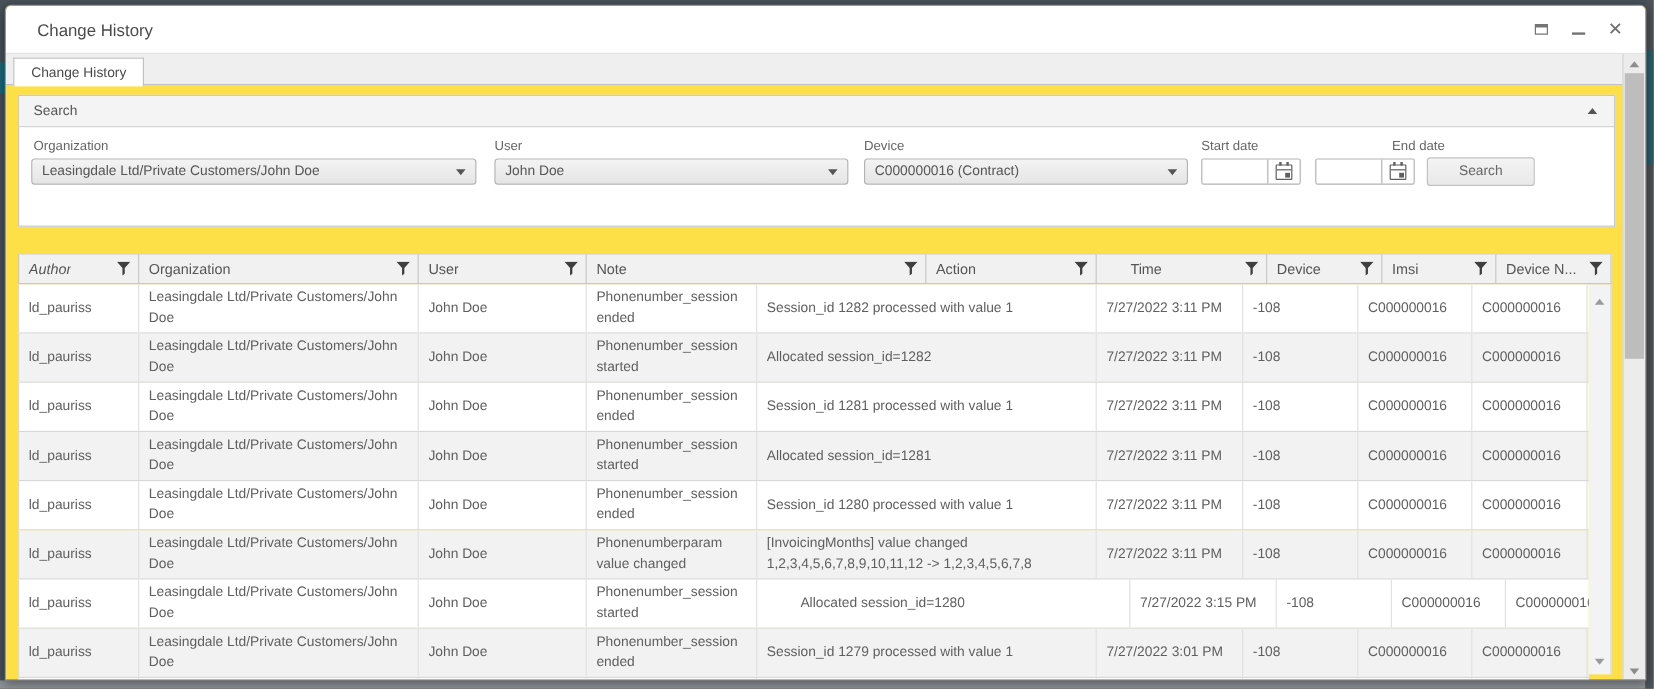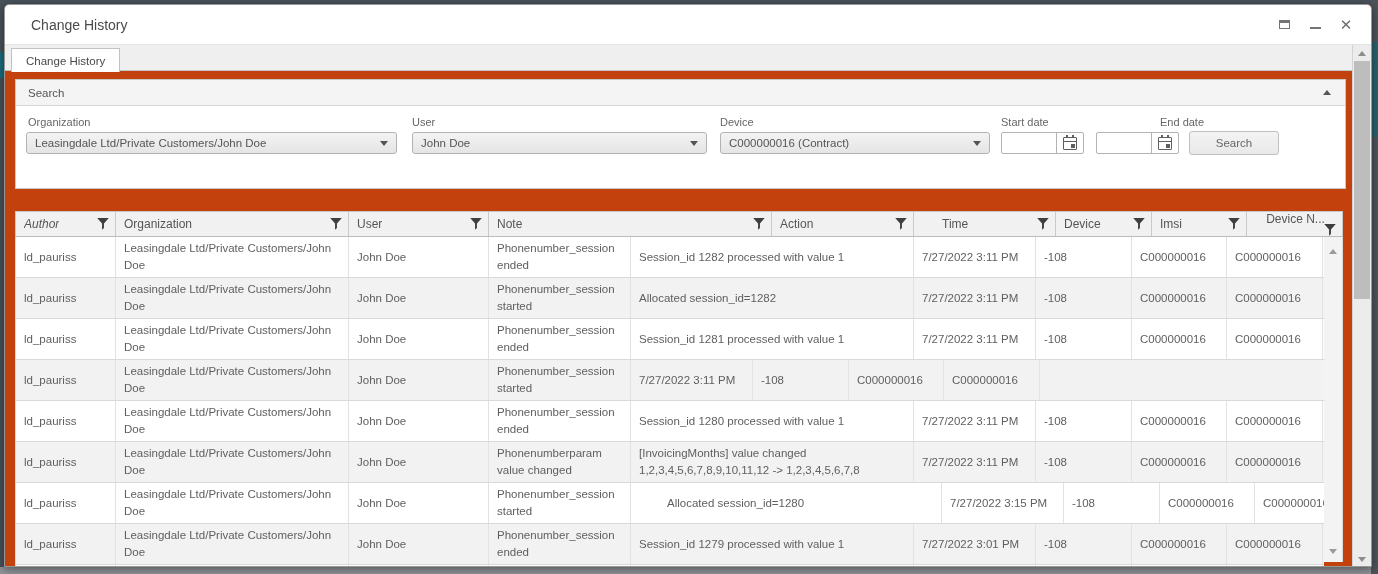"Change History" .dialog { background: #c2410c -> #fde047 }
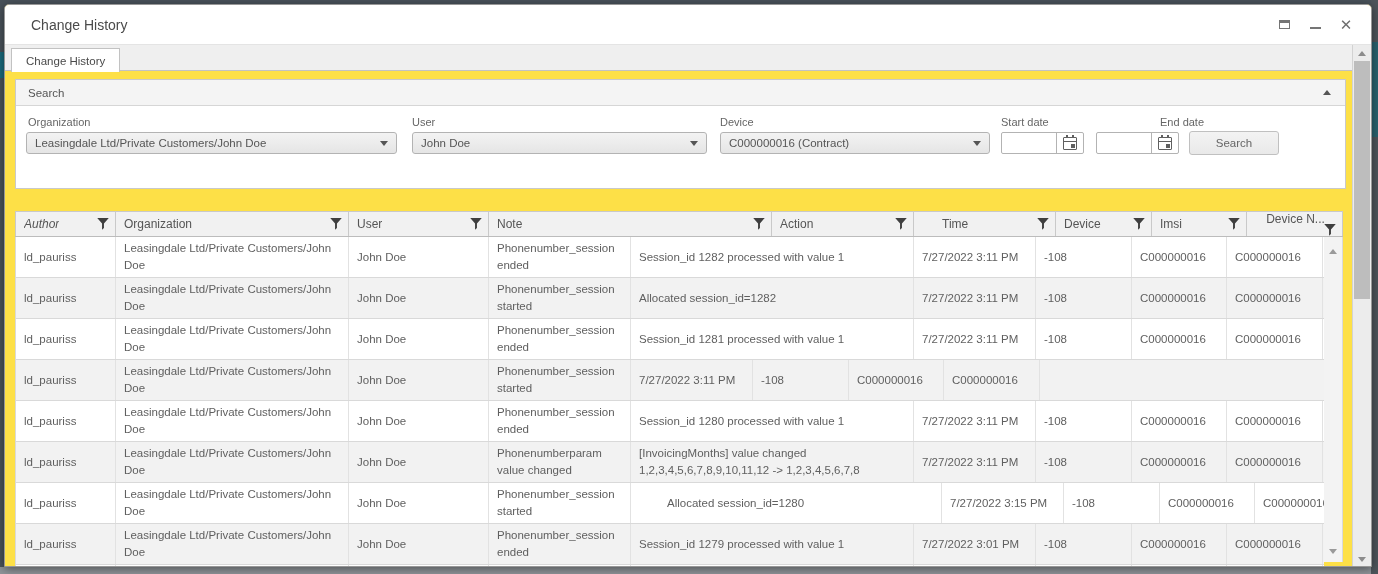"Device N..." div.th { flex-direction: column -> none }
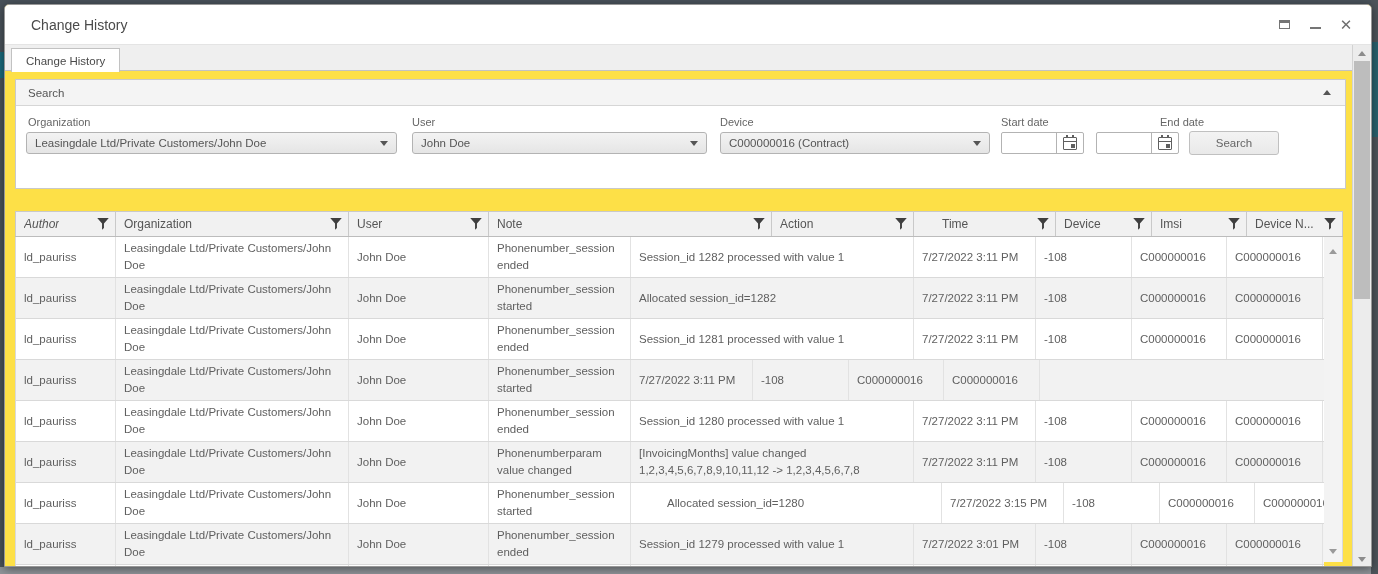"Allocated session_id=1281" div.td { html: none -> <div> <span>Allocated session_id=1281</span> </div> }
